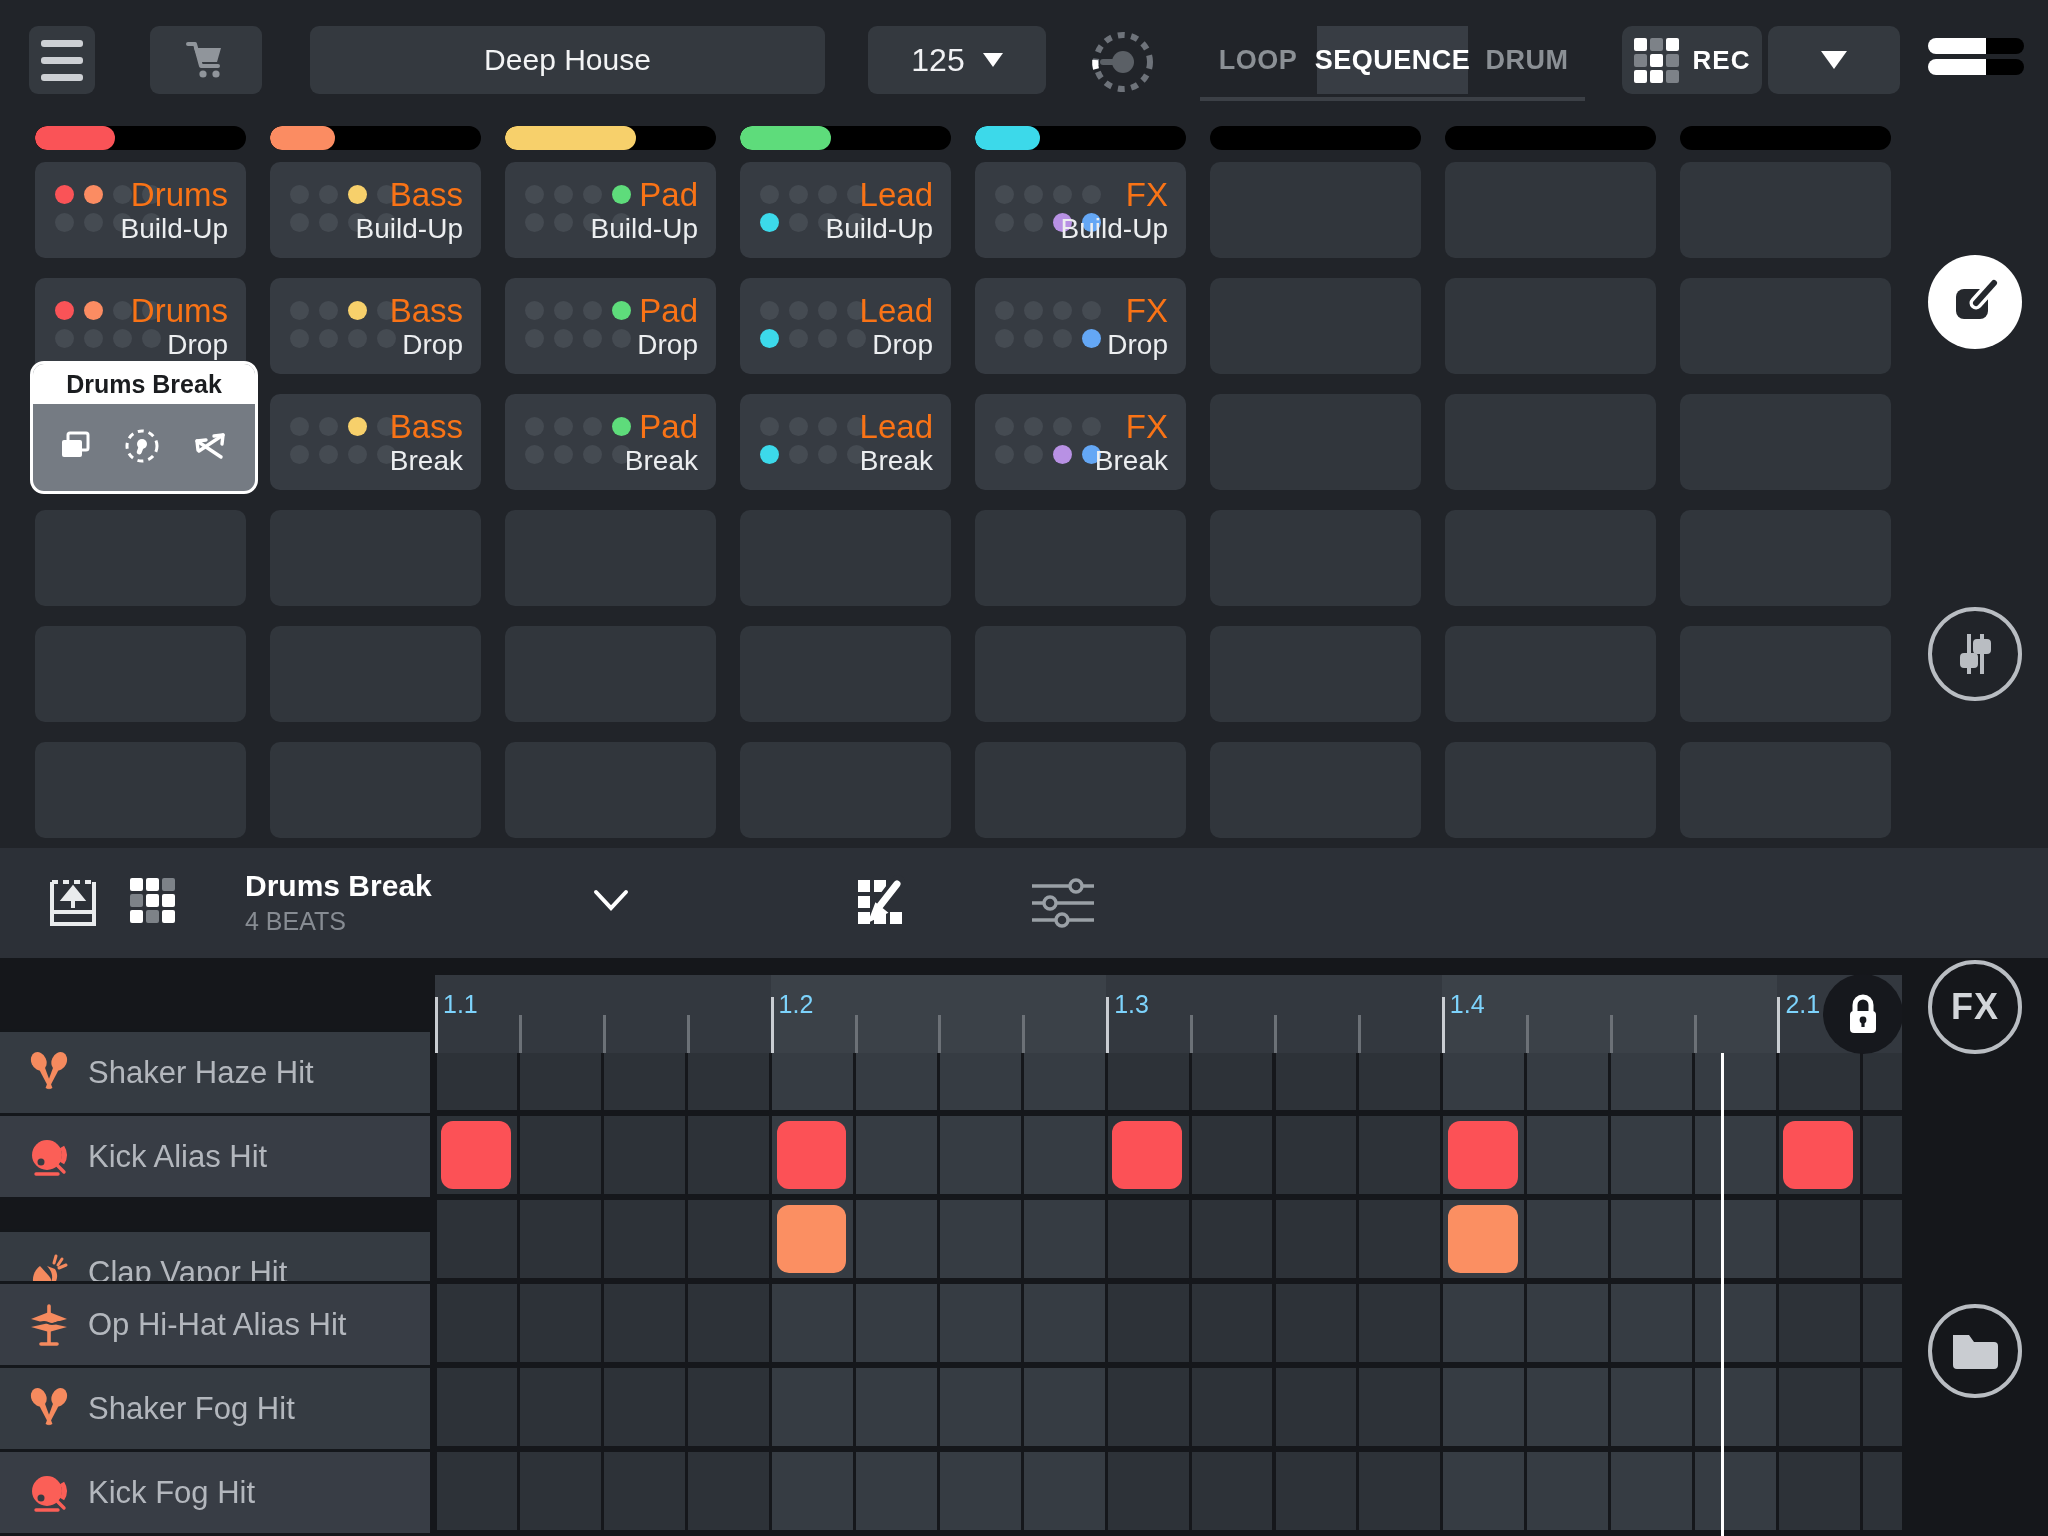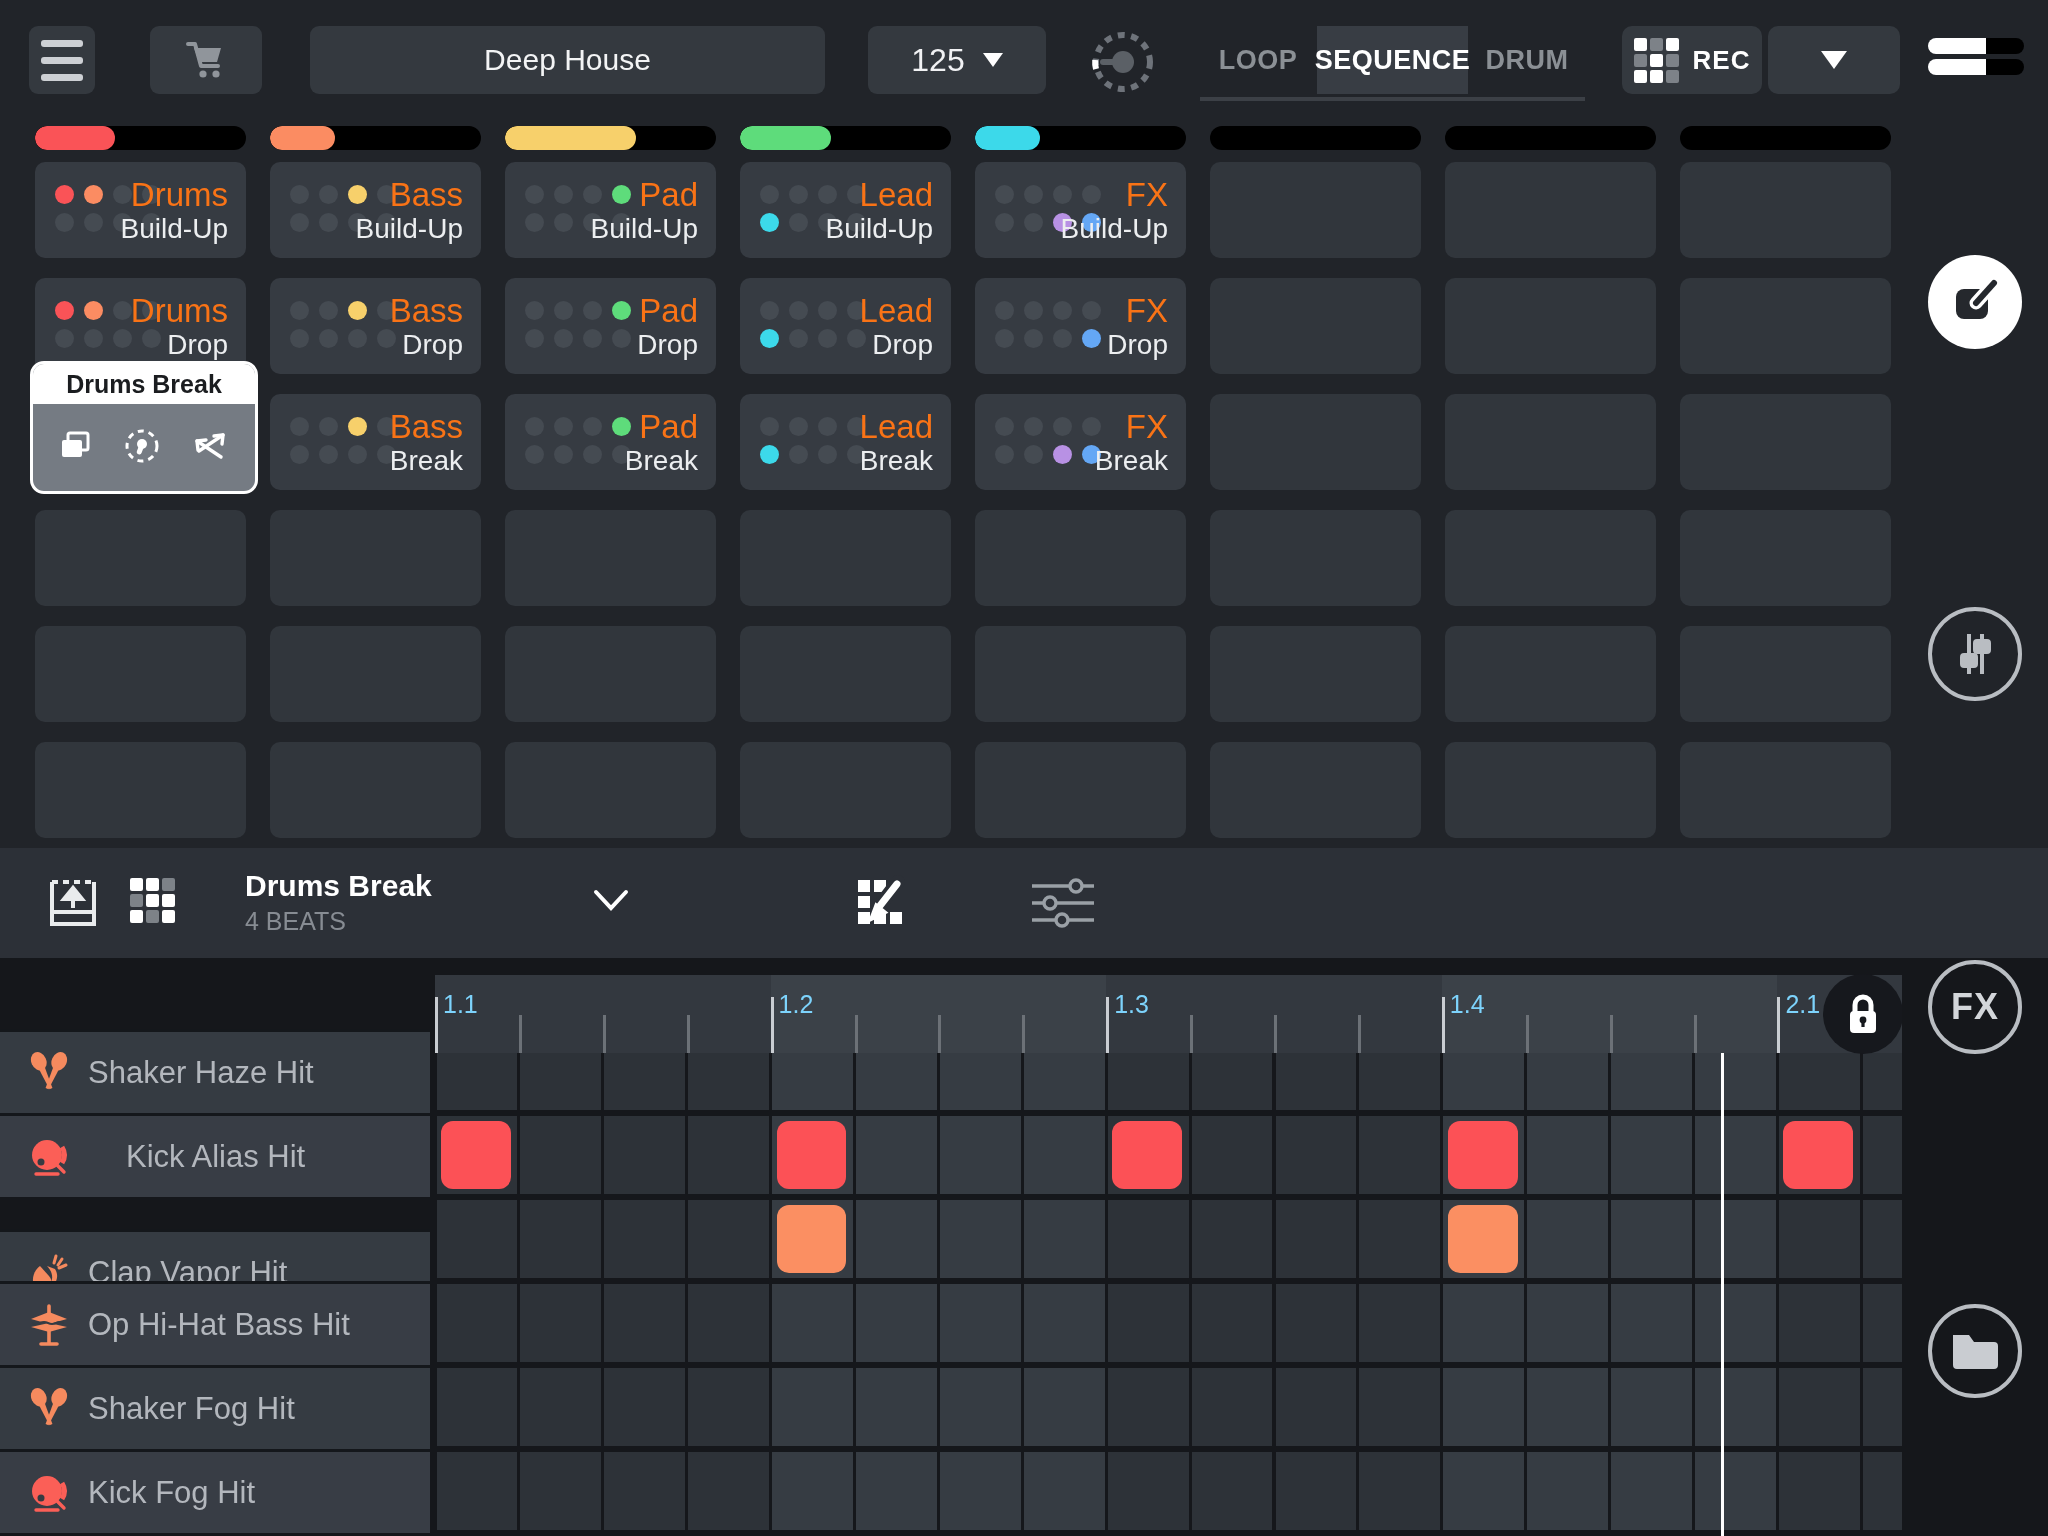"Kick Alias Hit" div.trk-row { gap: 38px -> none }
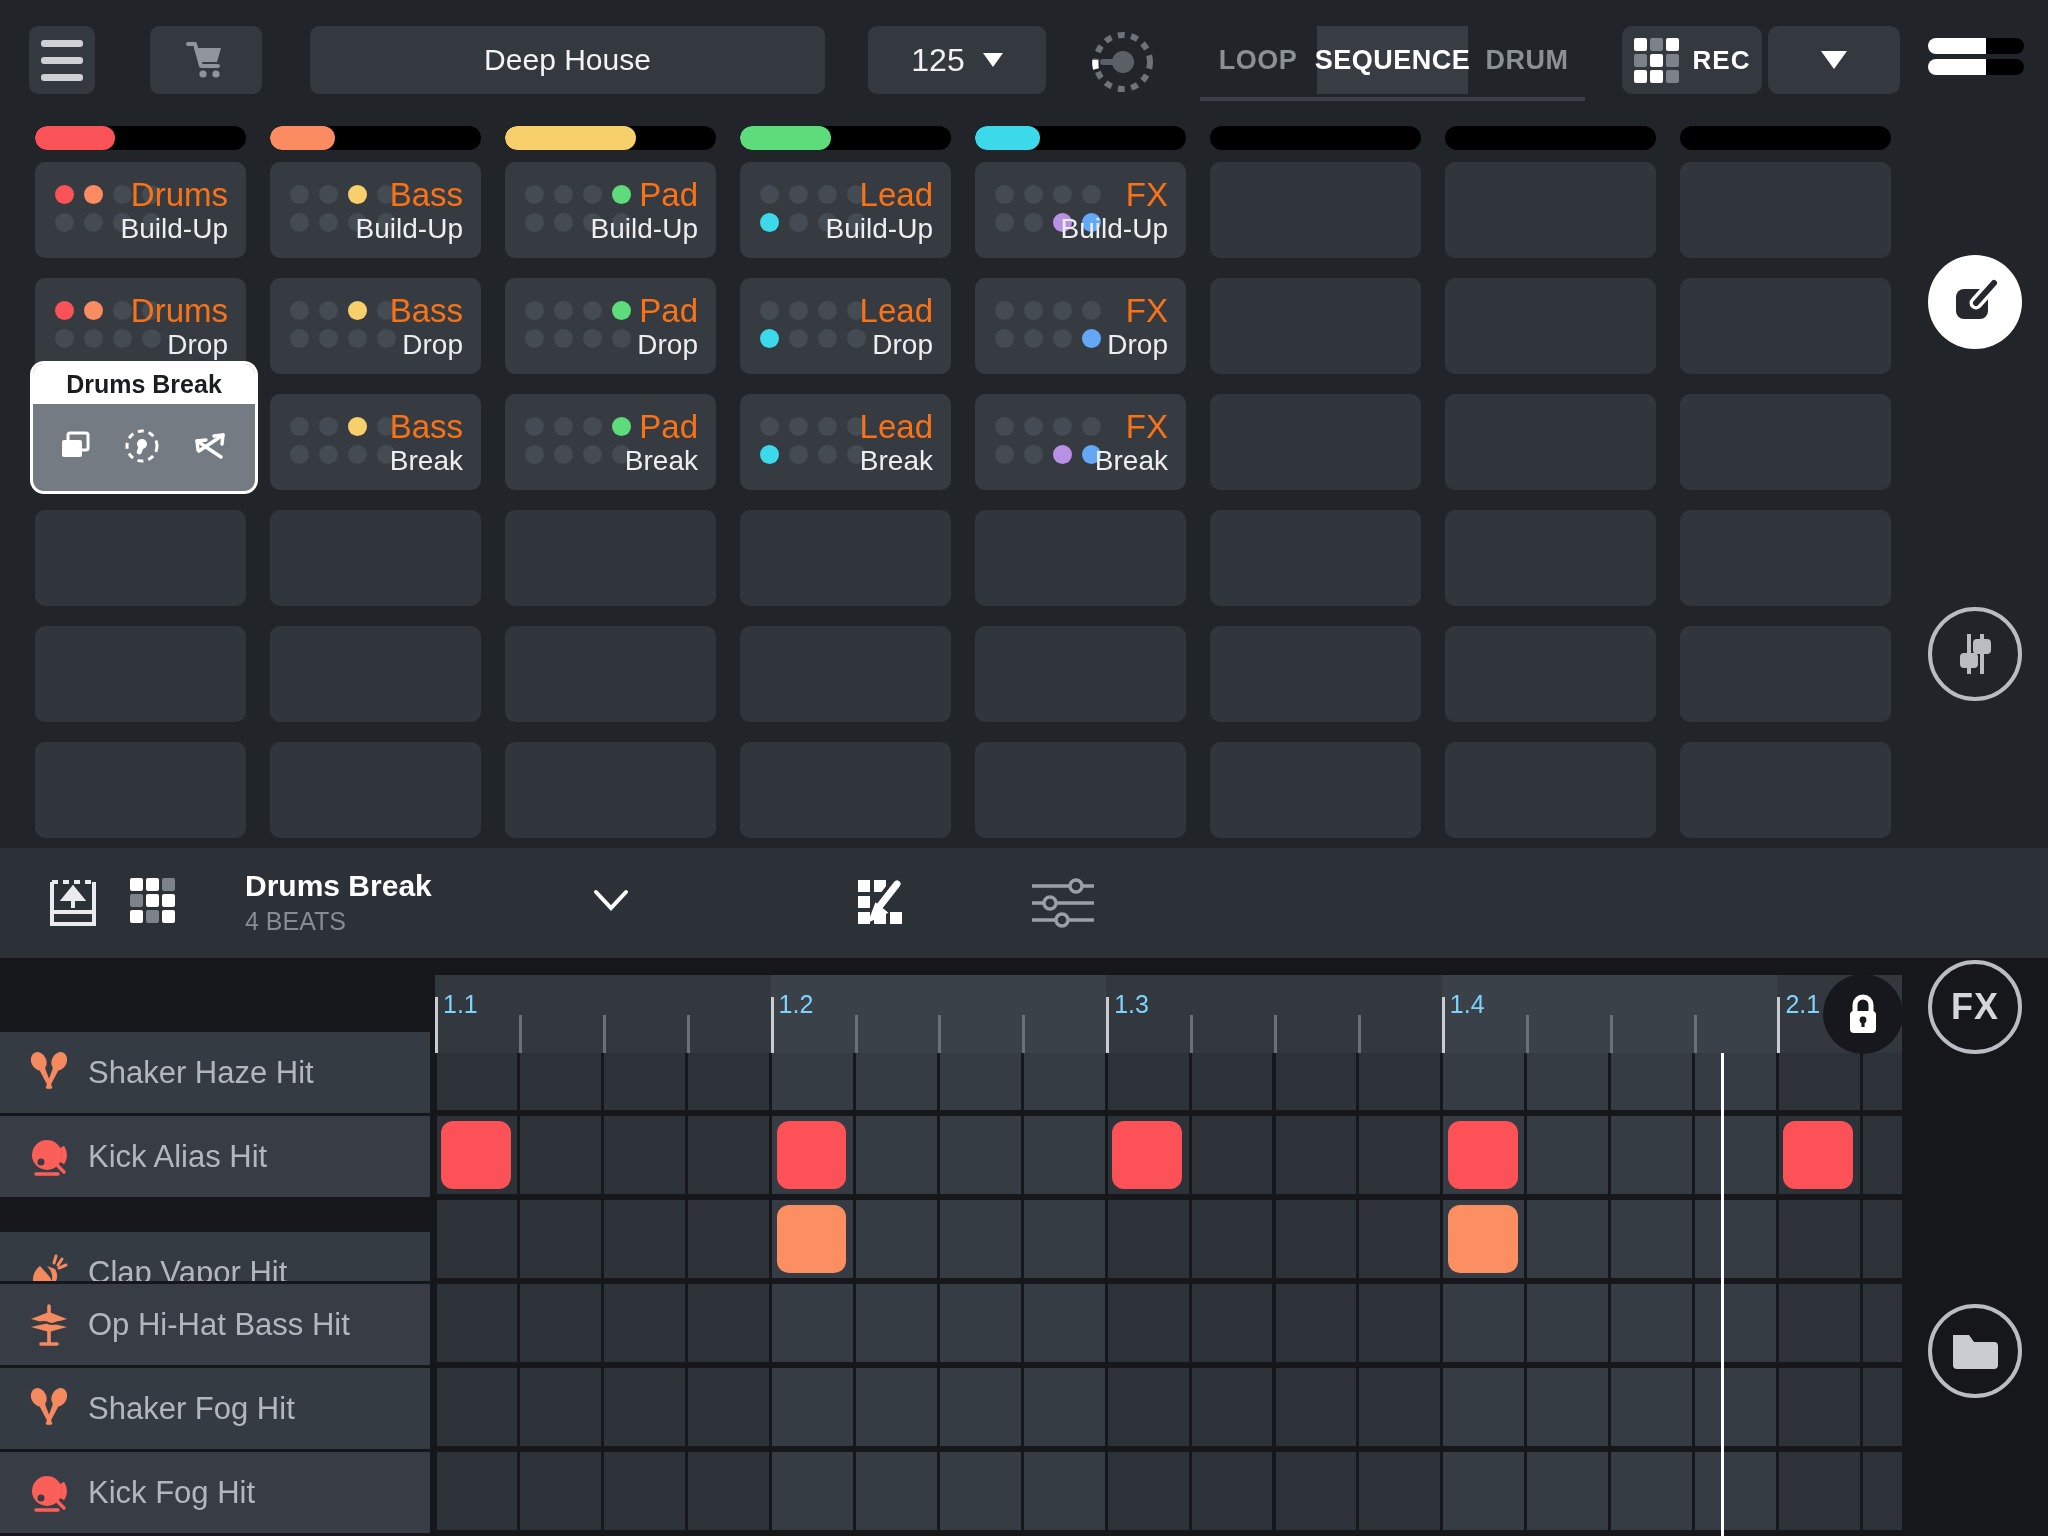"Op Hi-Hat Bass Hit" span.nm { text: Bass -> Alias }
